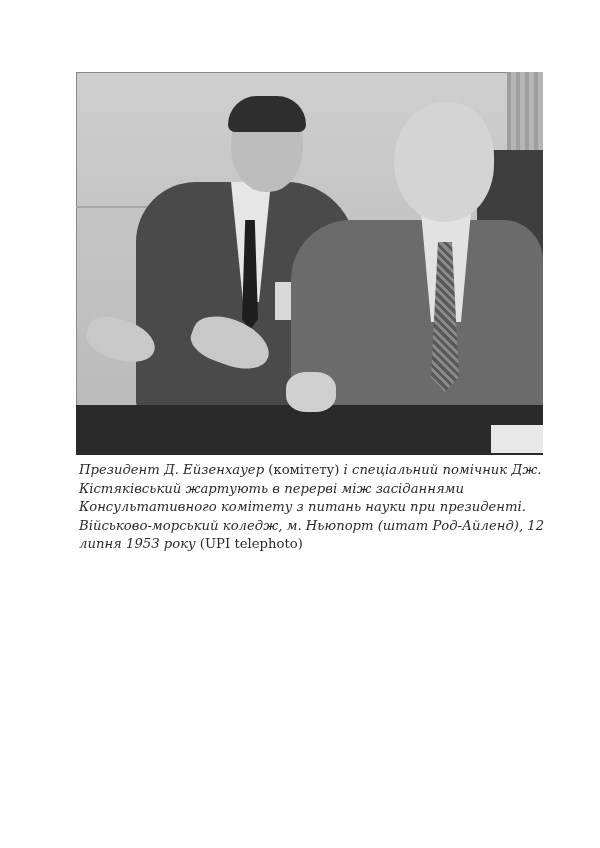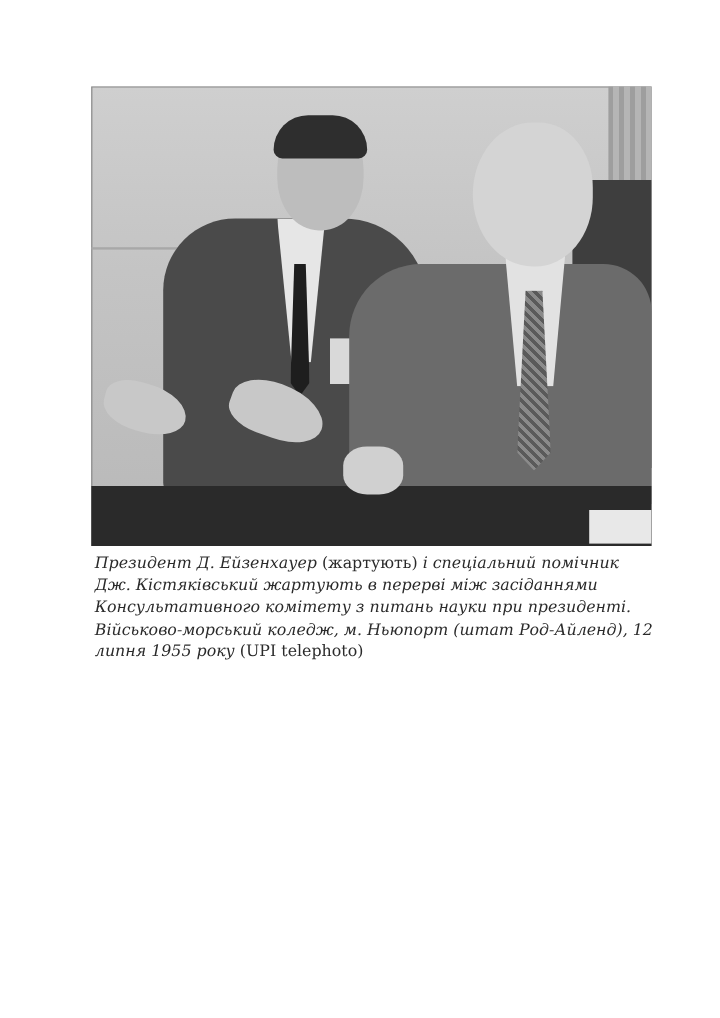"(жартують)" span.upright { text: жартують -> комітету }
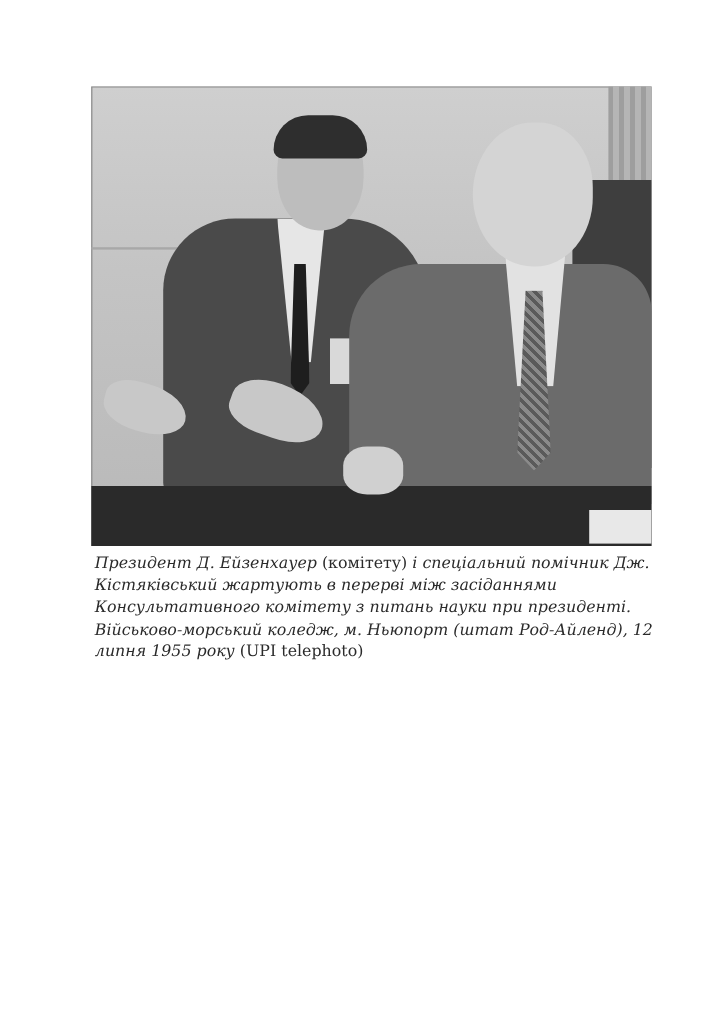"і спеціальний помічник Дж." span { text: 1955 -> 1953 }
